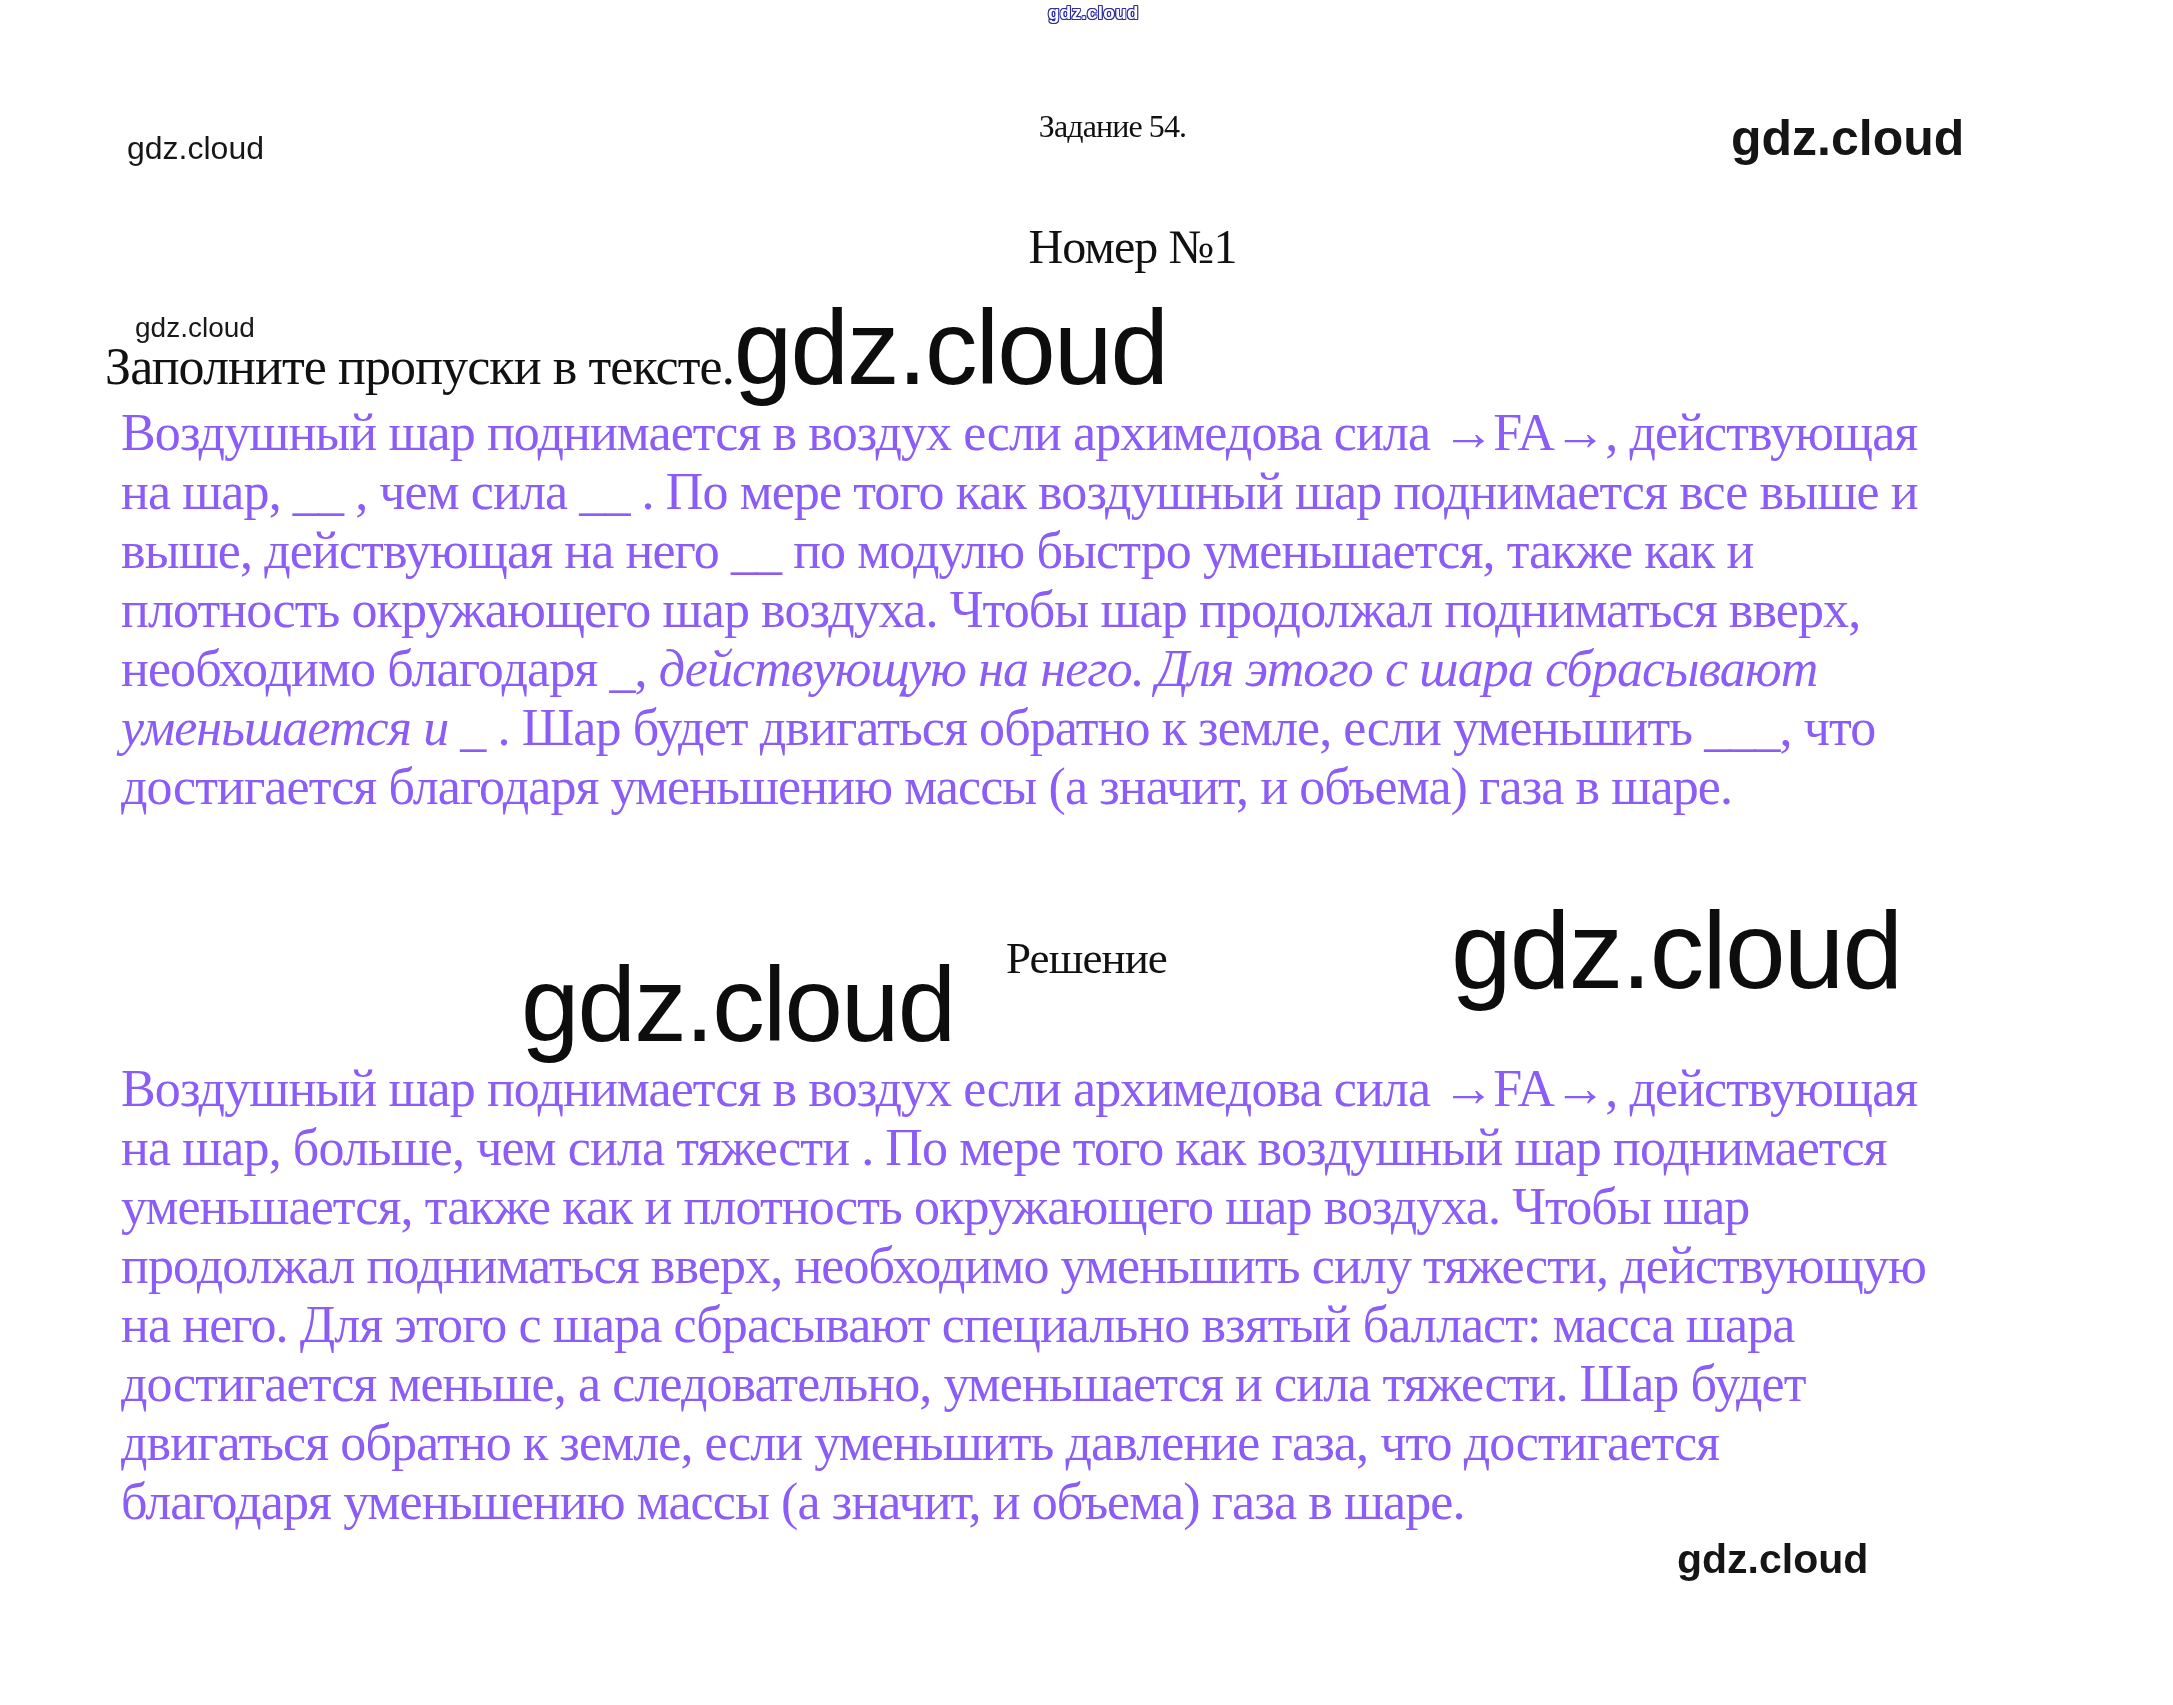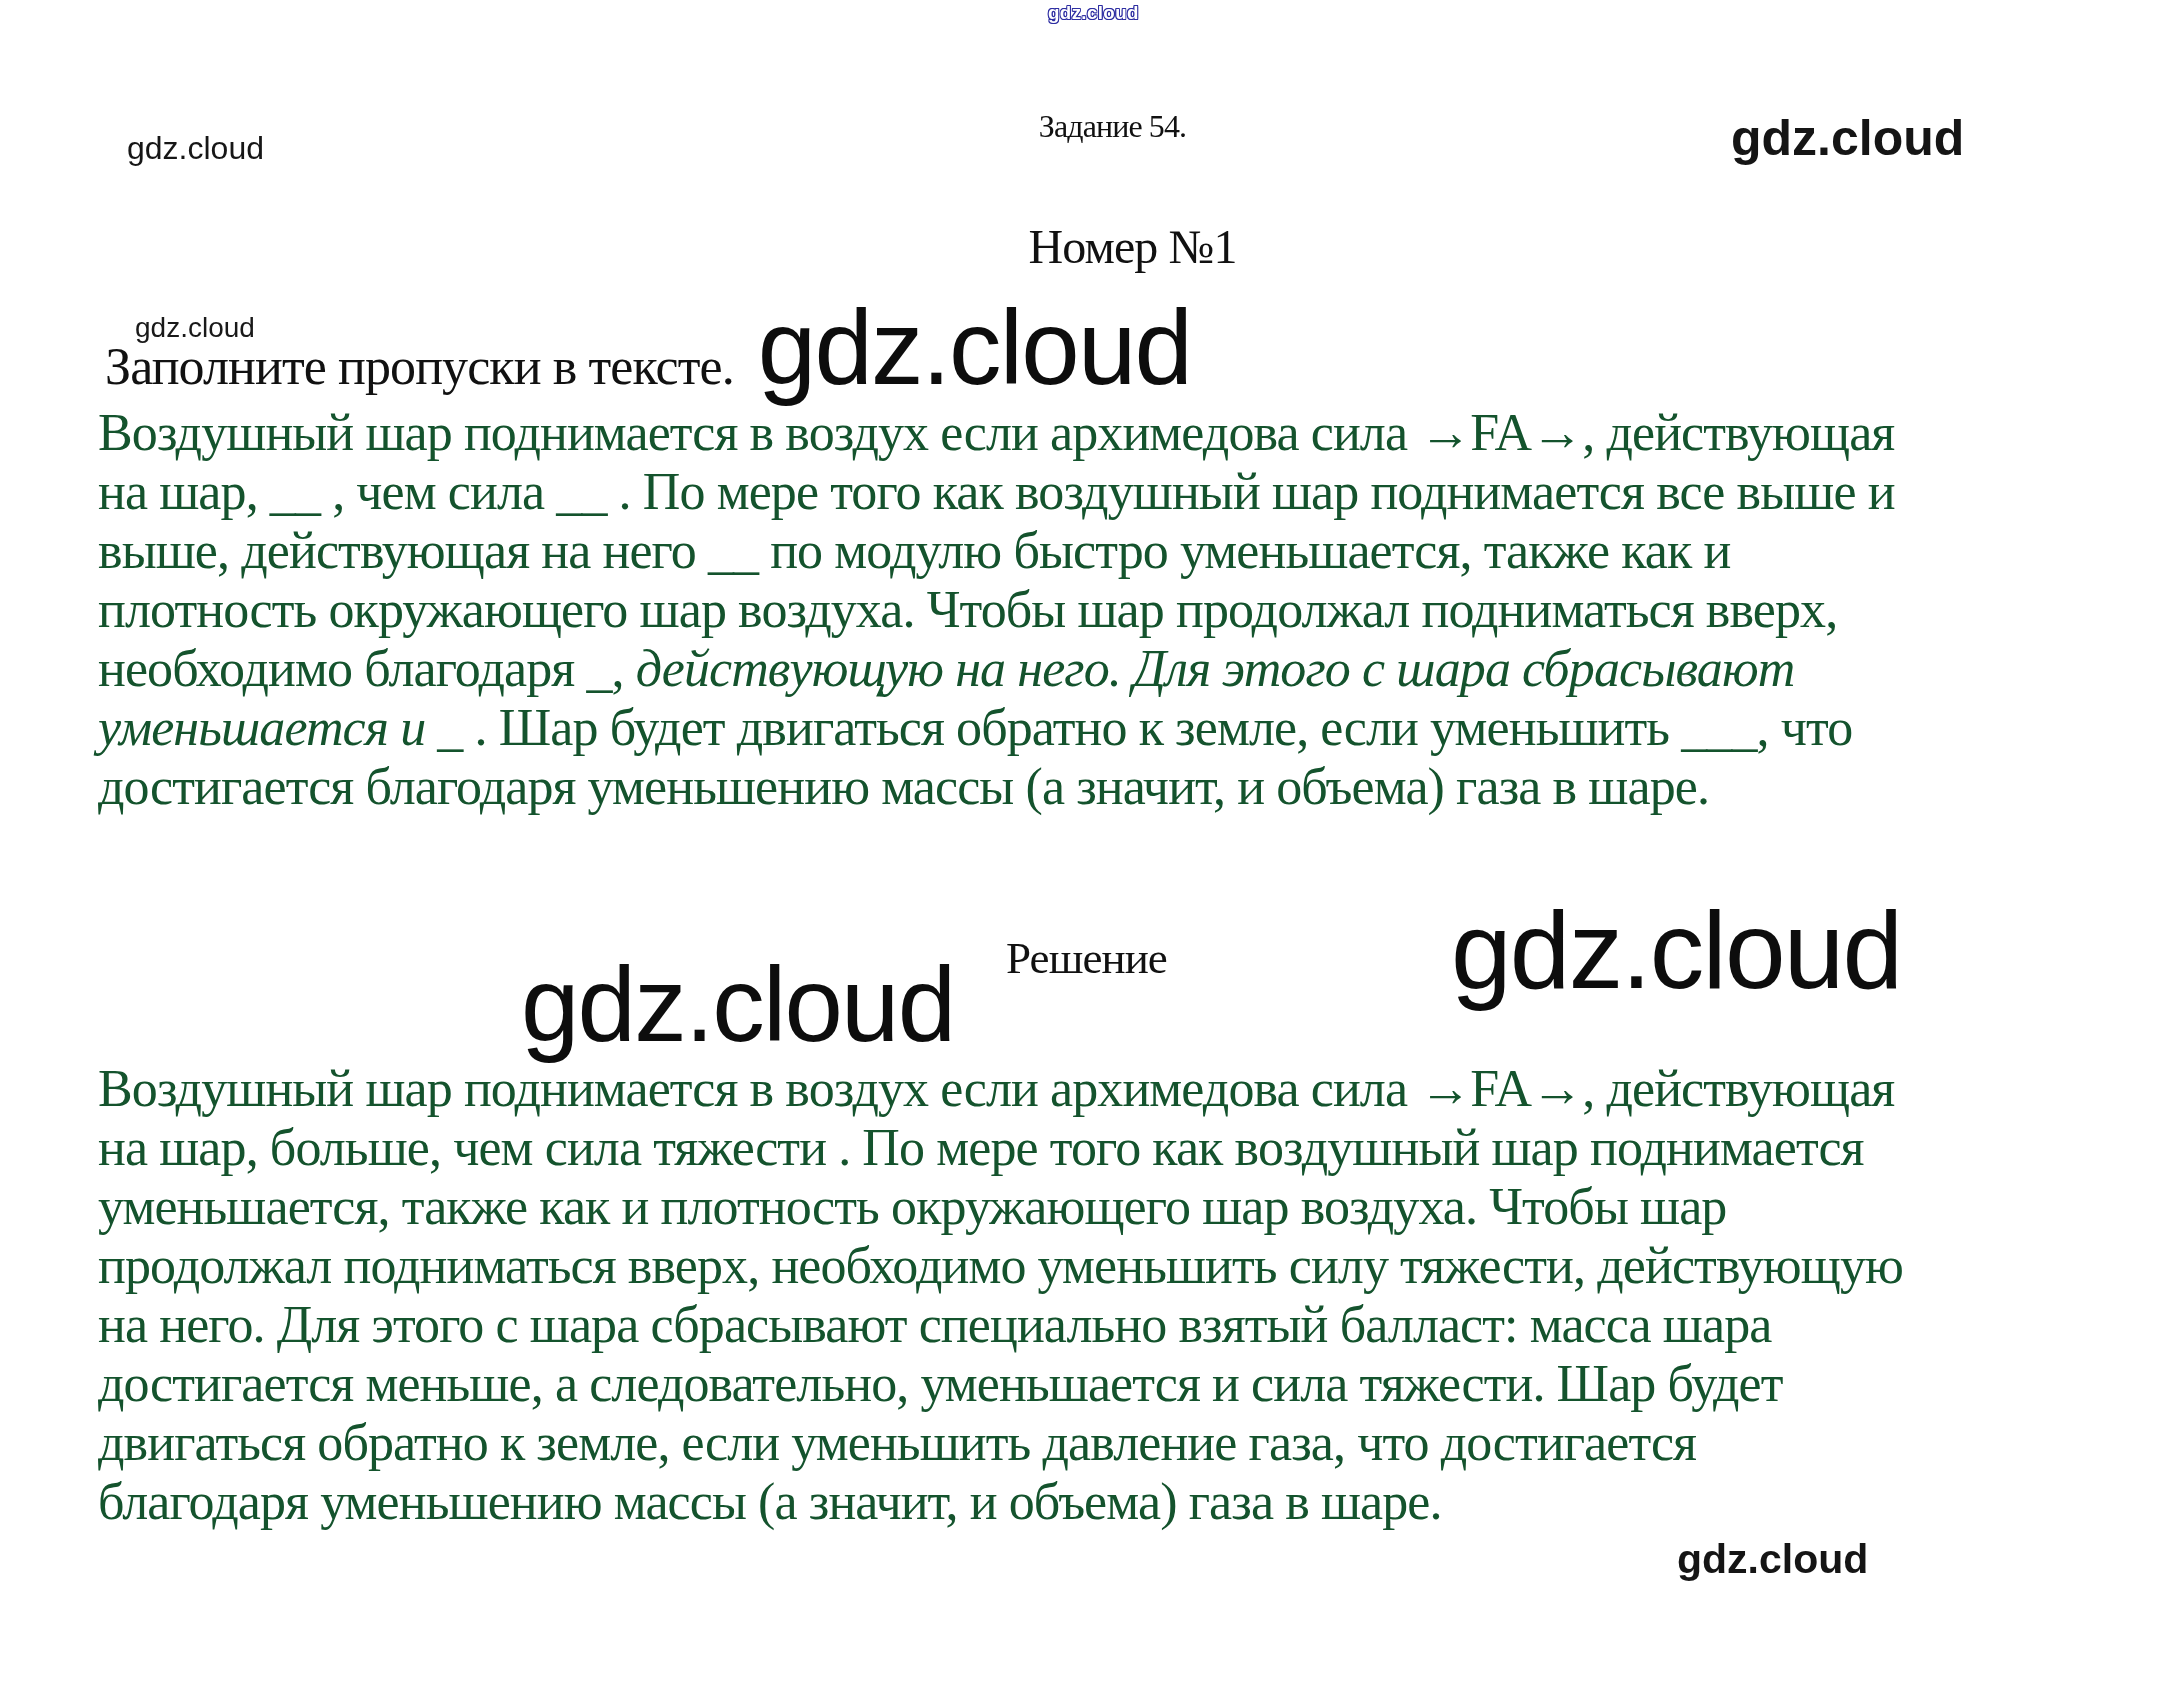"Заполните пропуски в тексте." #problem-intro-row { gap: 24px -> none }
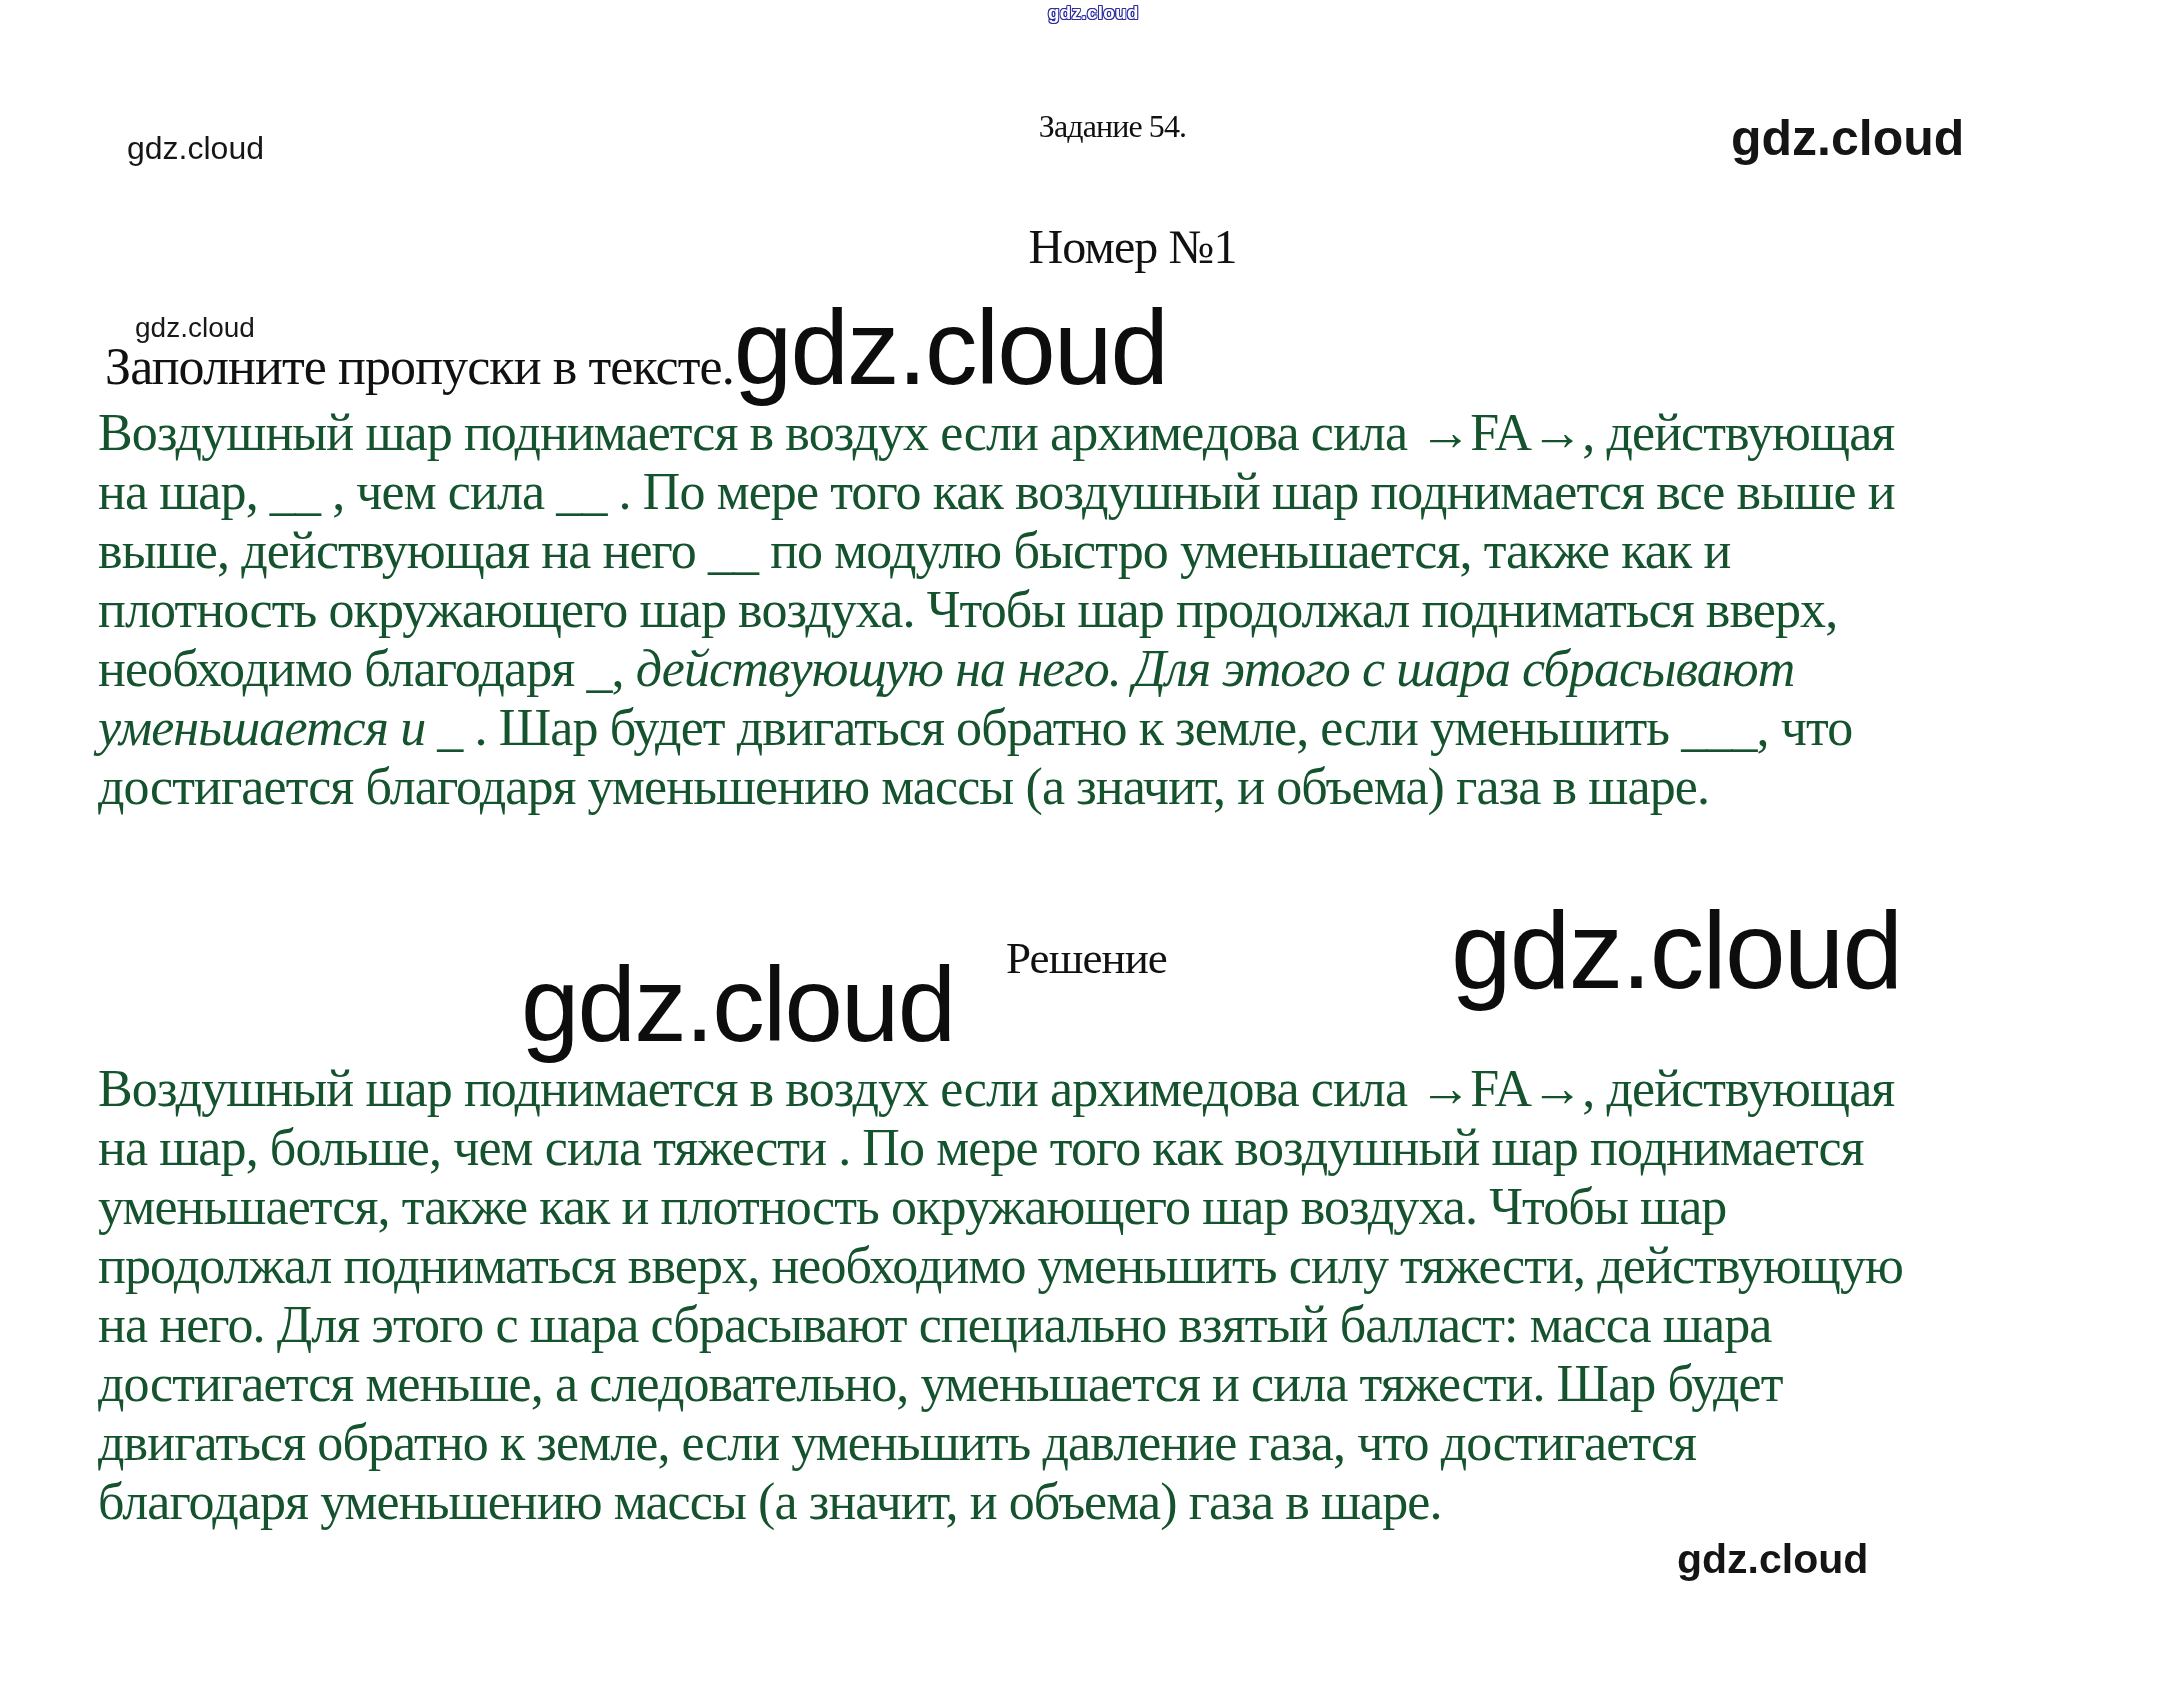"Воздушный шар поднимается в воздух" .paragraph { color: #14532d -> #8b5cf6; left: 98px -> 121px }
